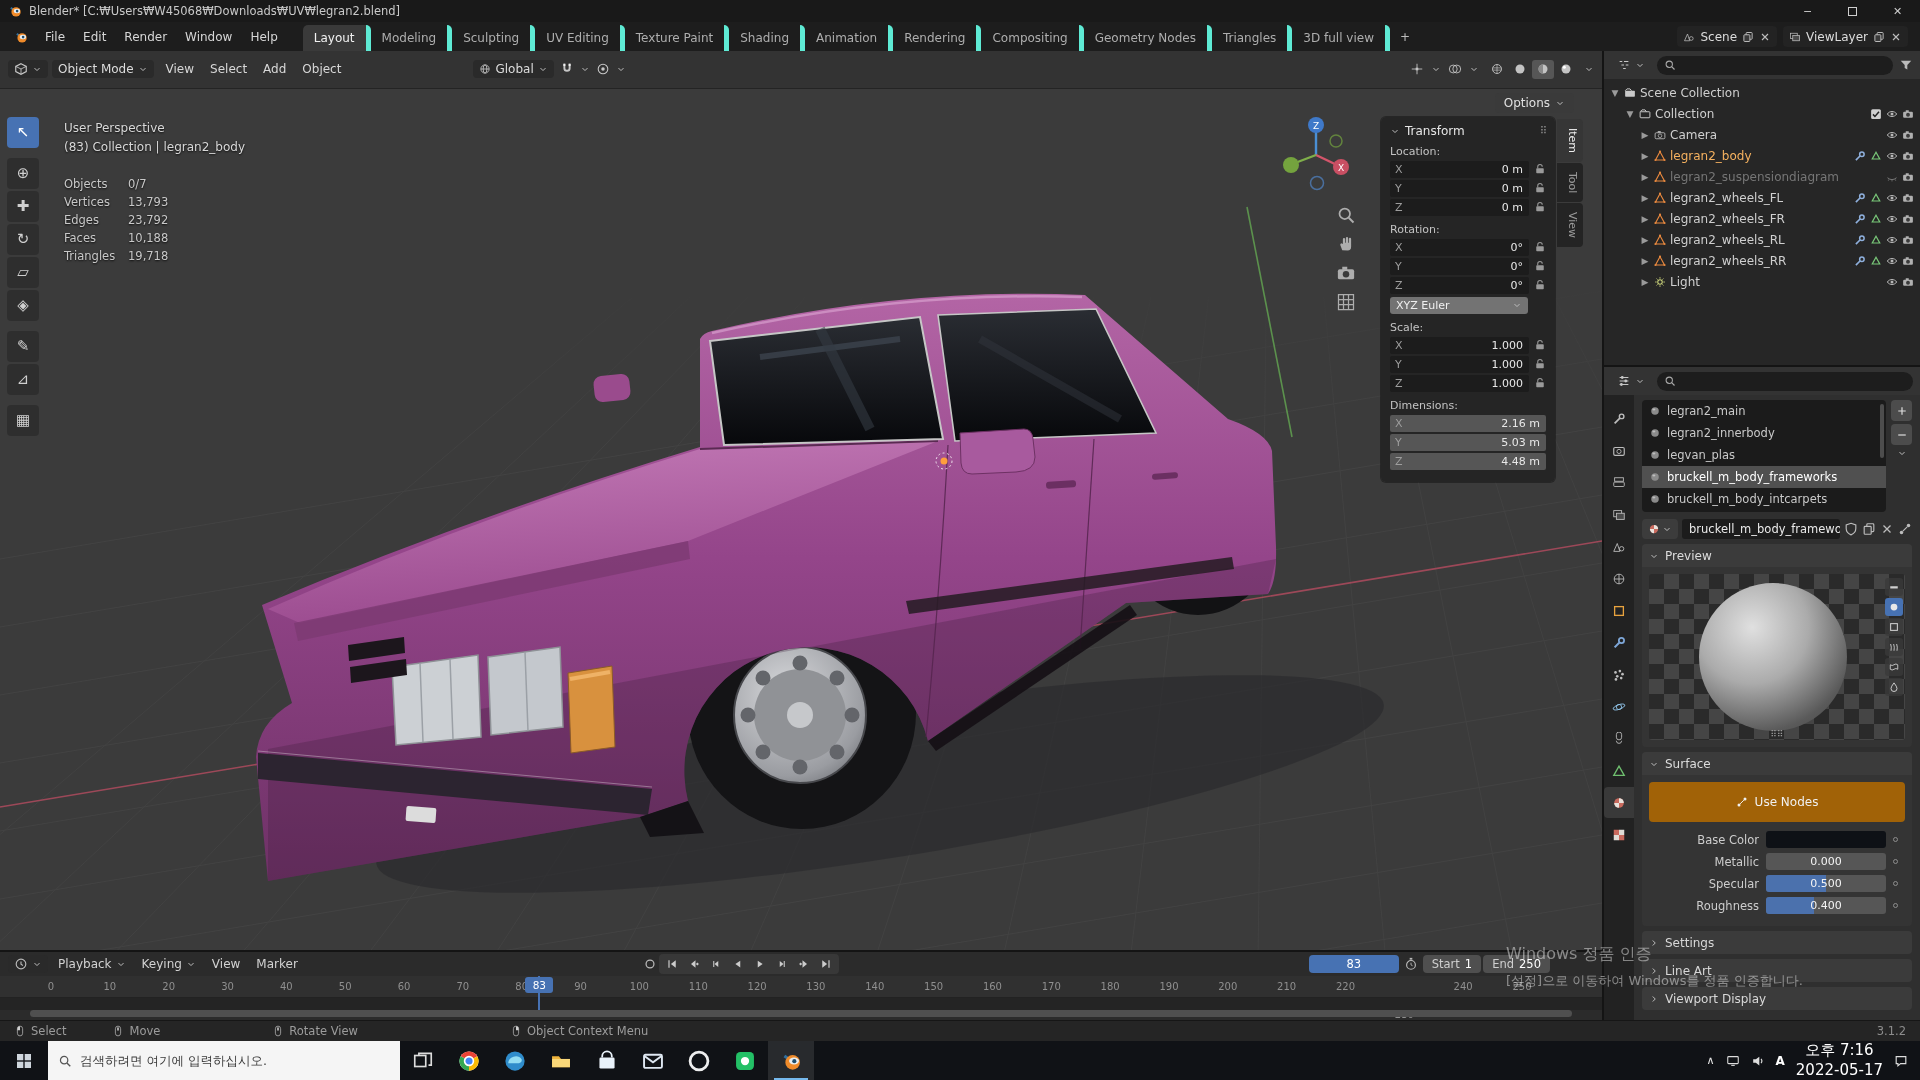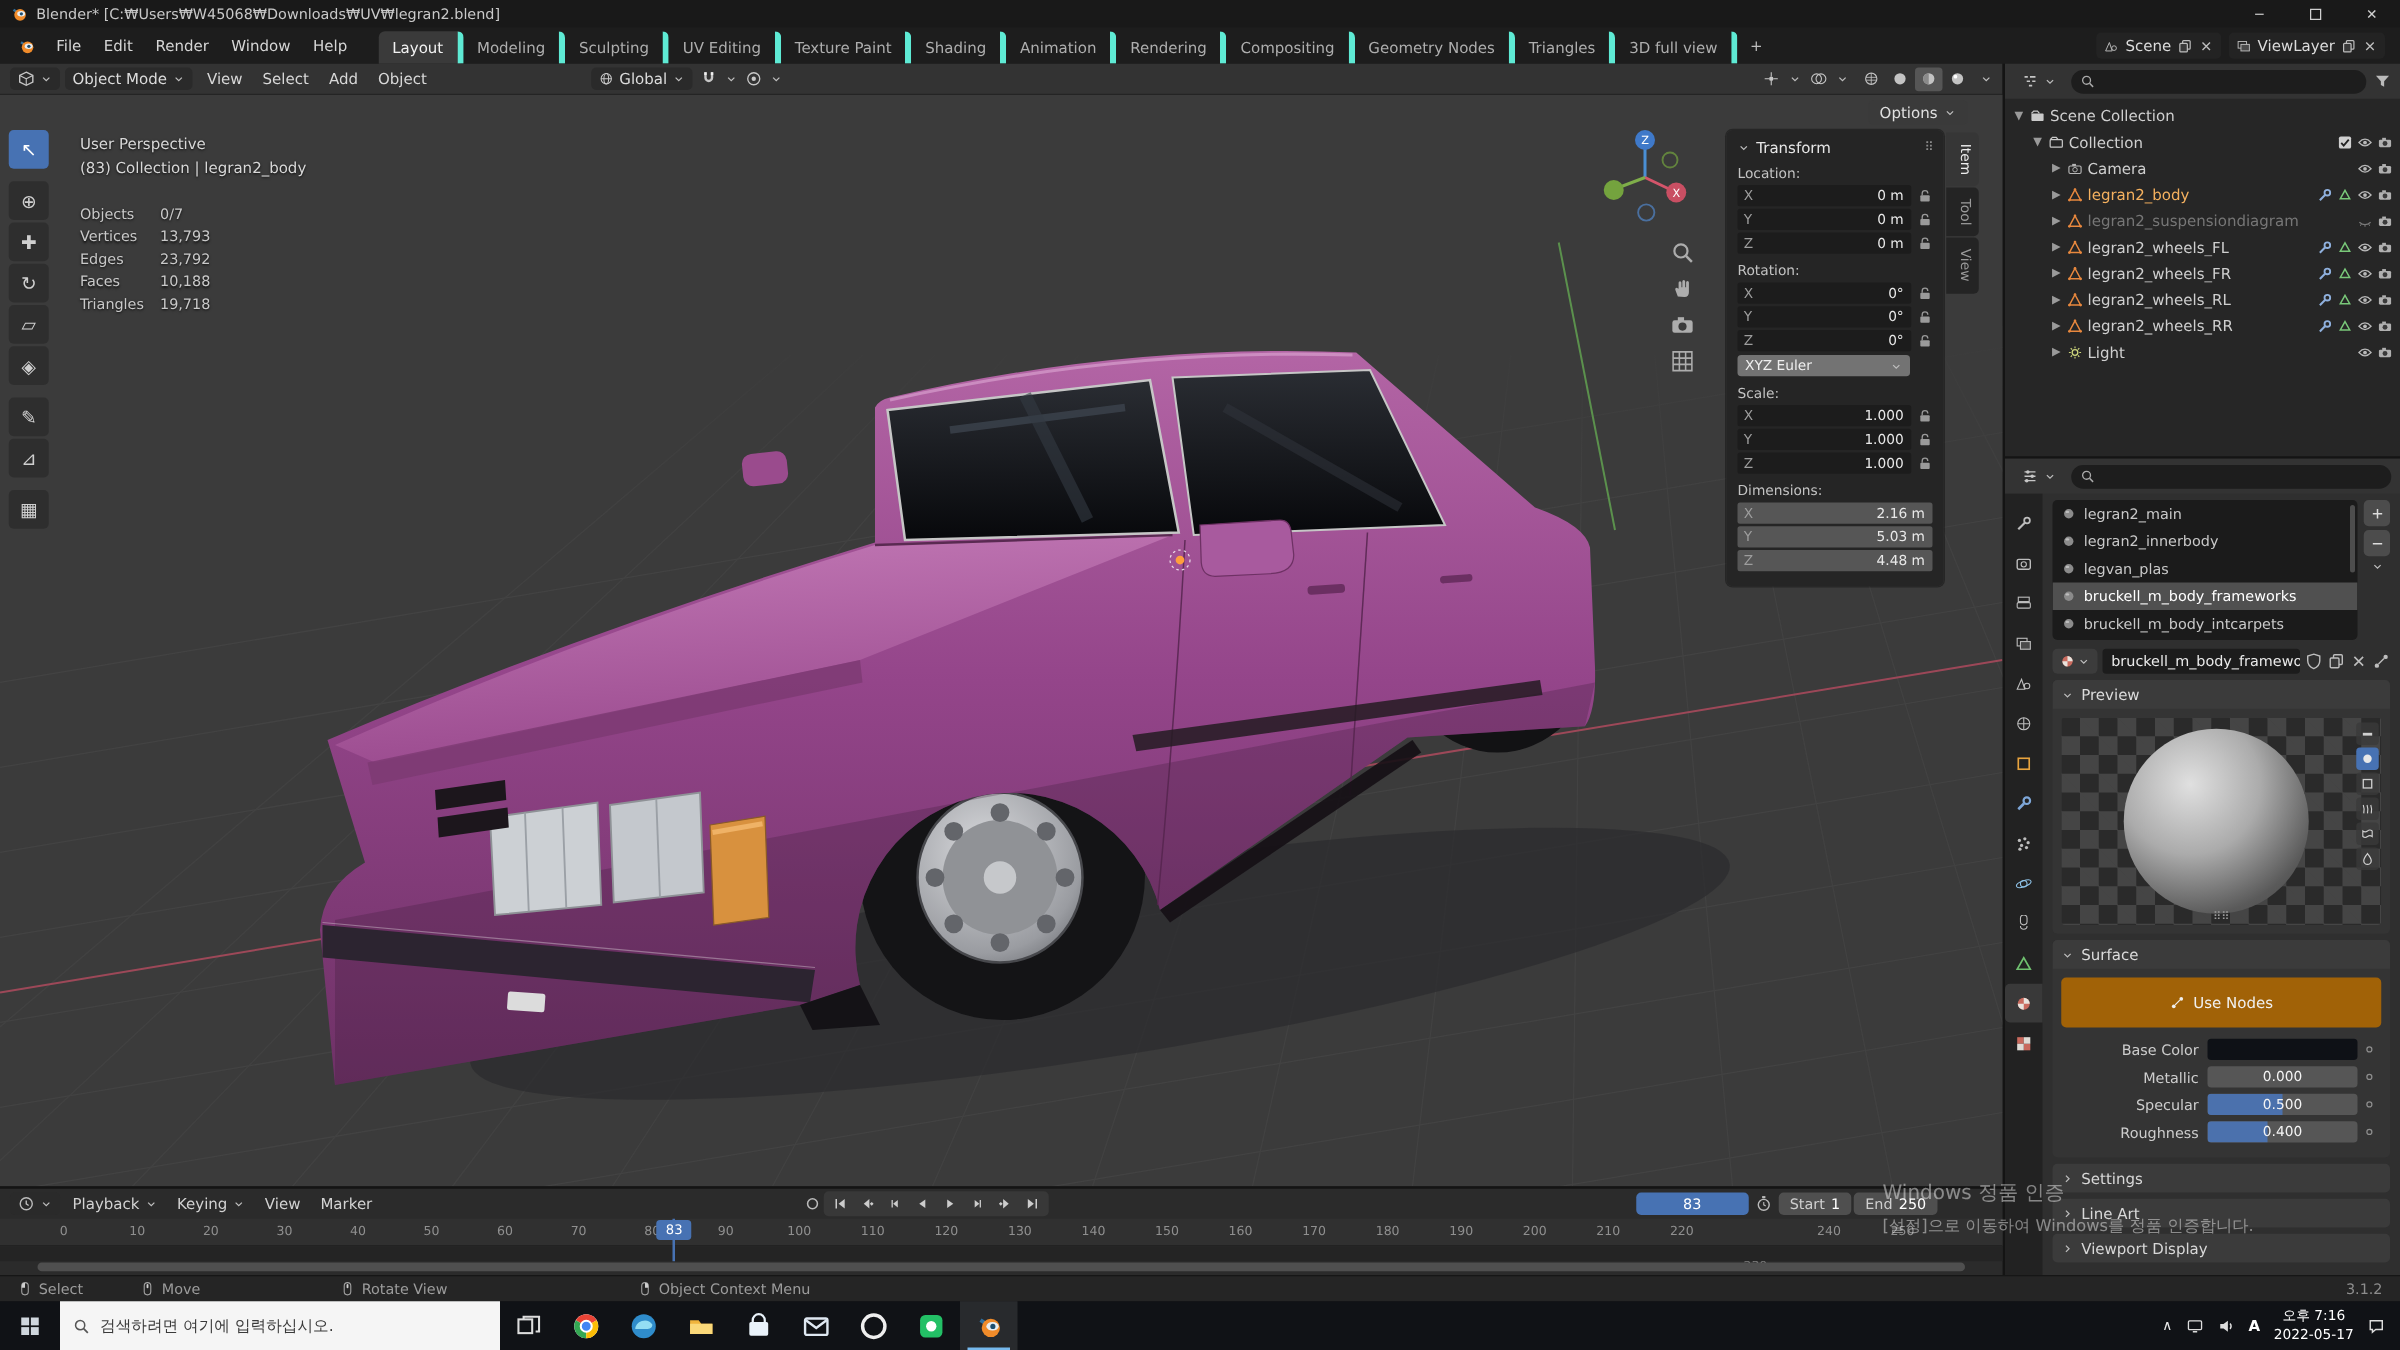"Object Mode" .tool-header { height: 25px -> 38px }
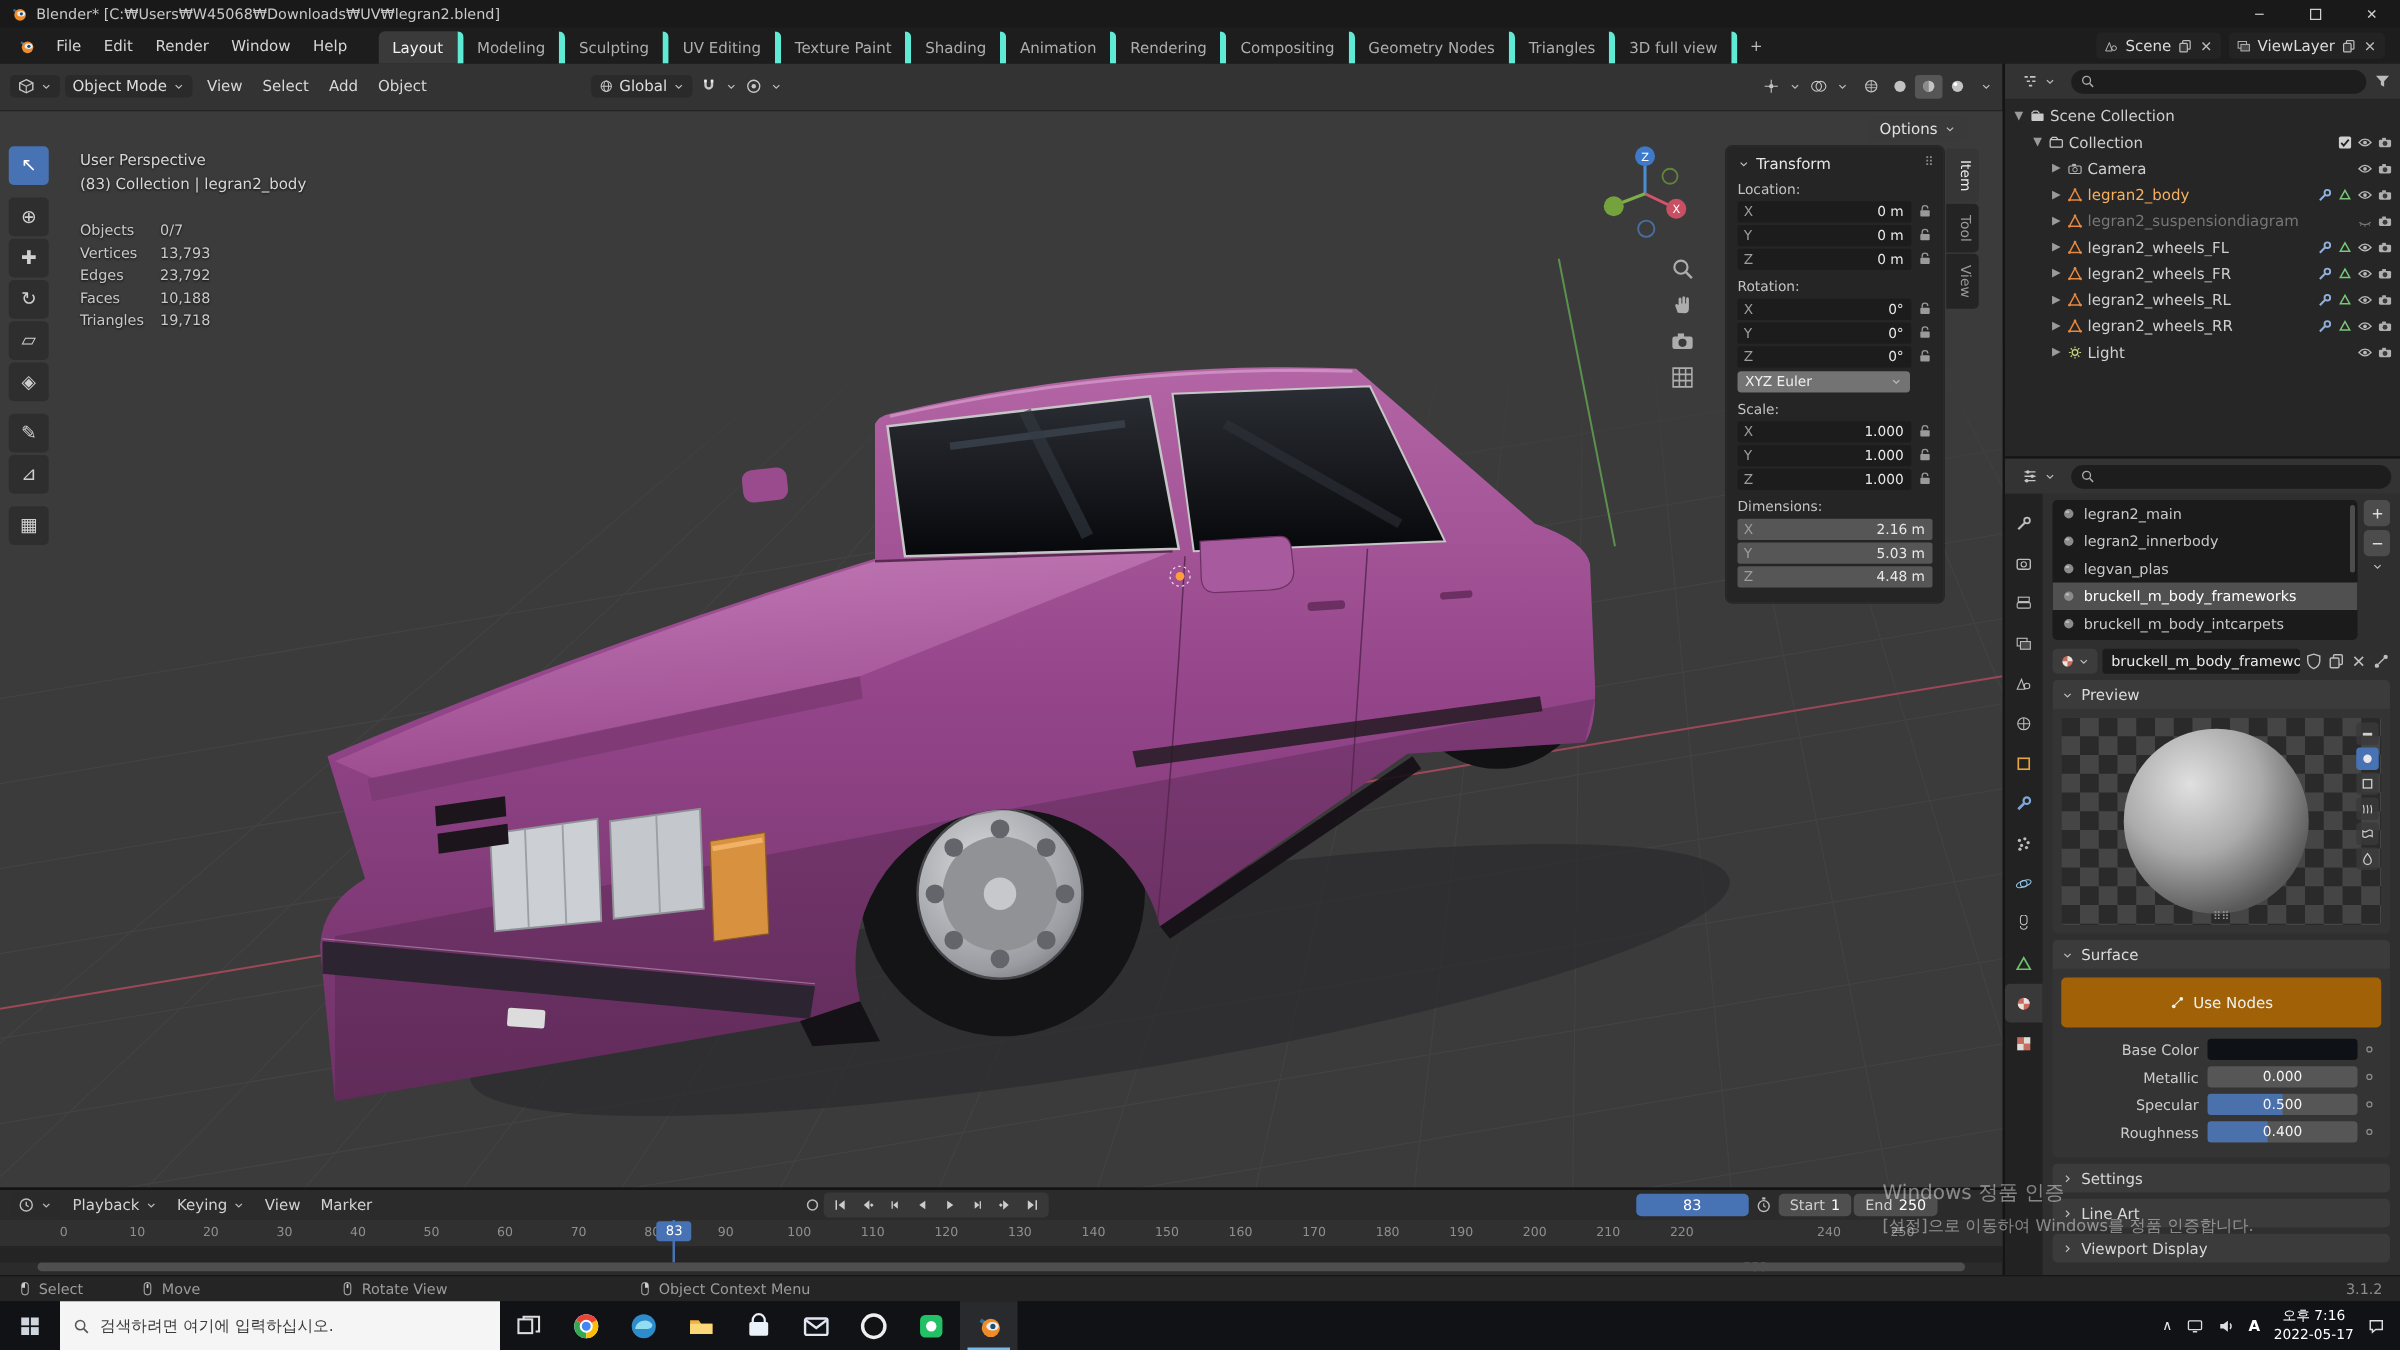"오후 7:16" .tb-clock { font-size: 11px -> 15px }
